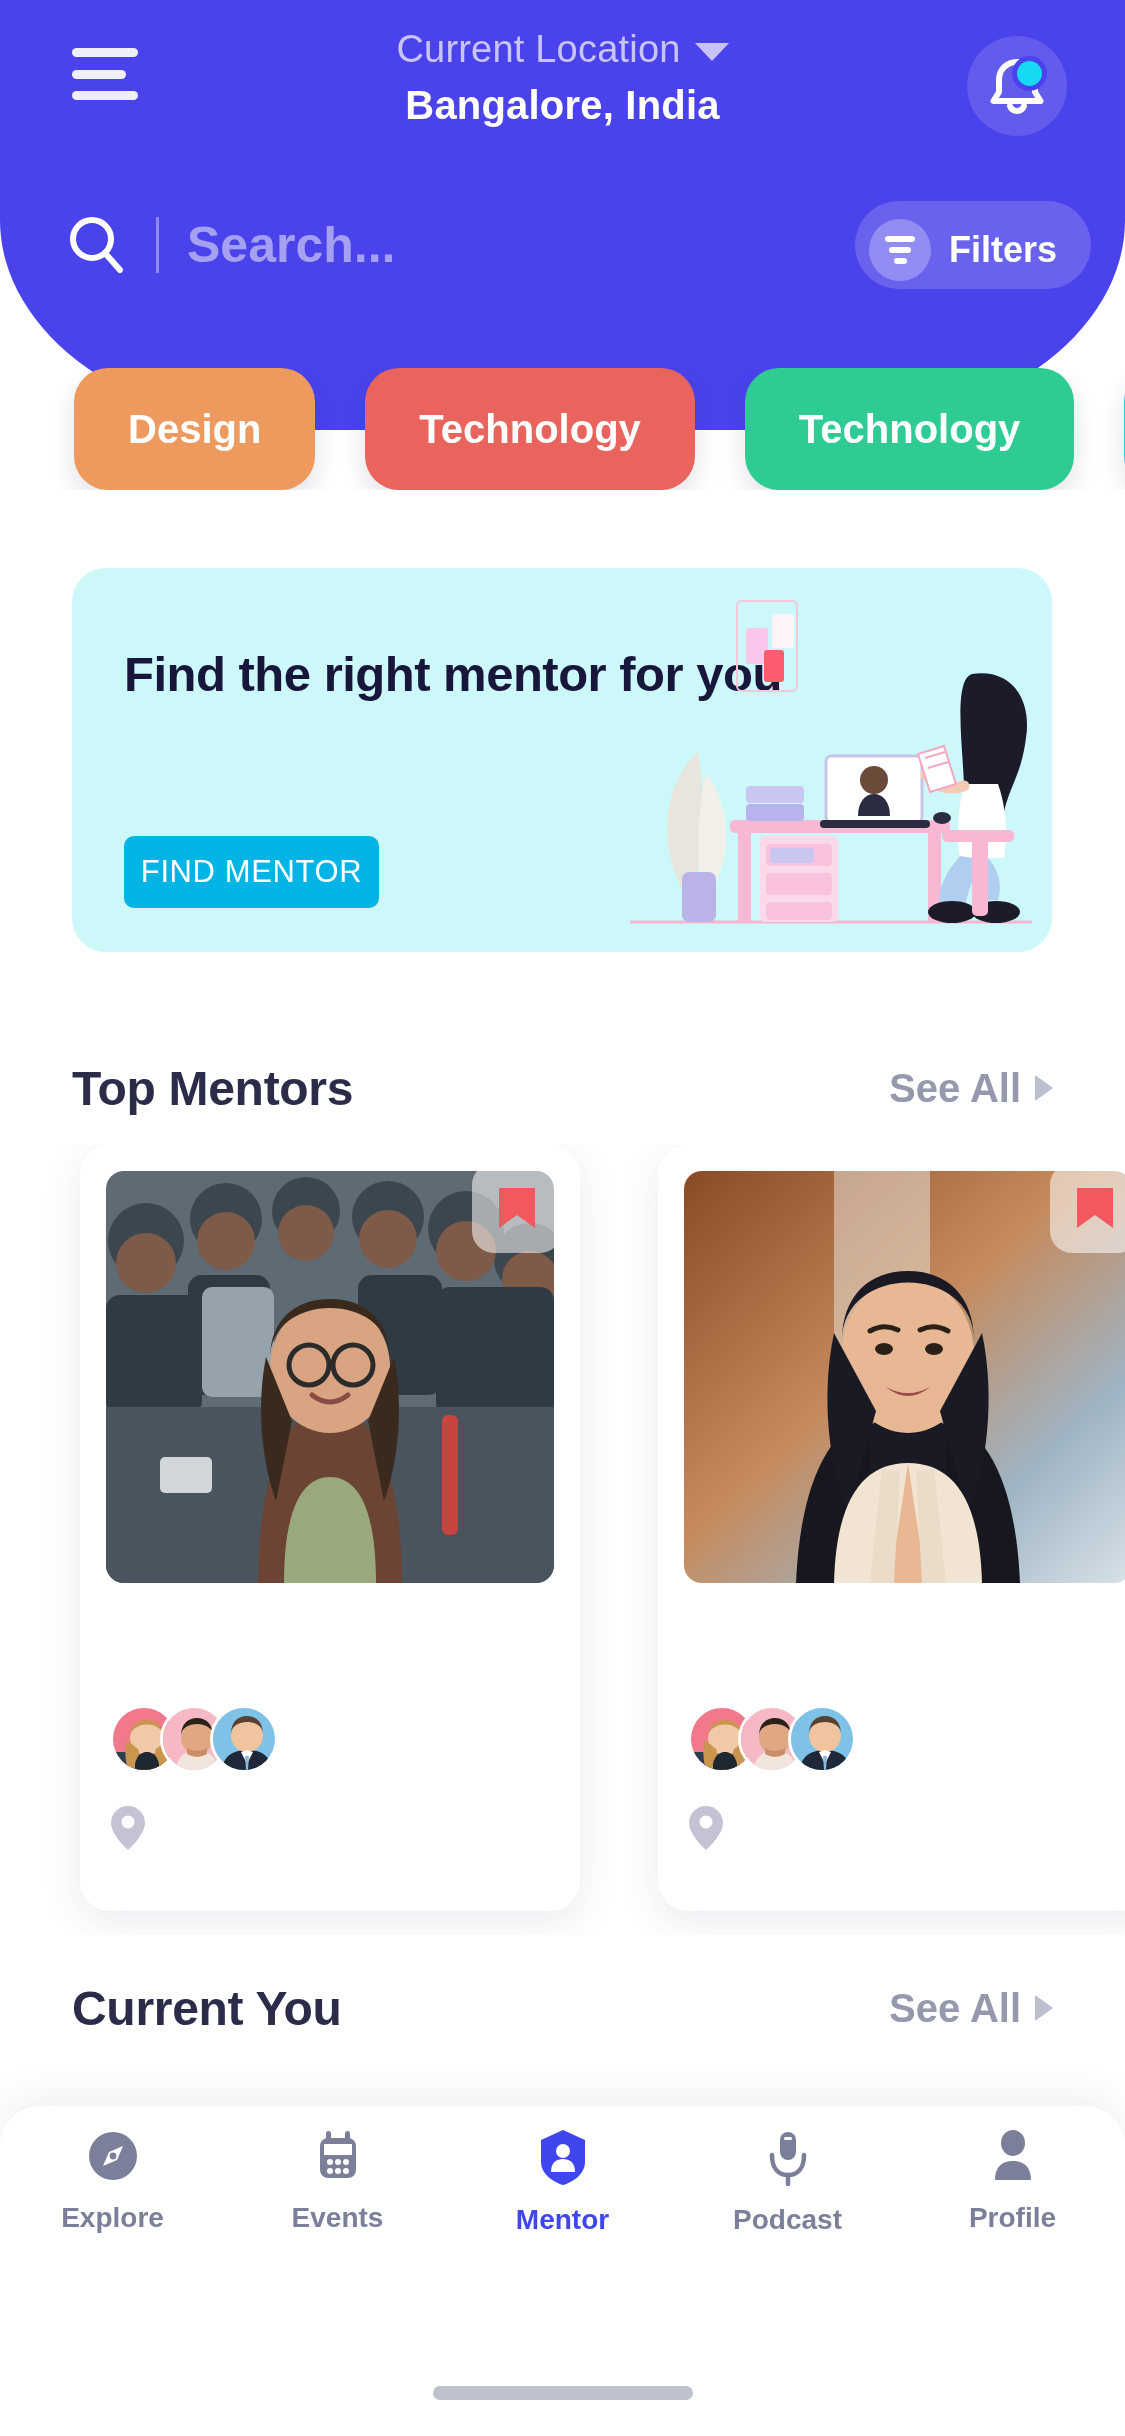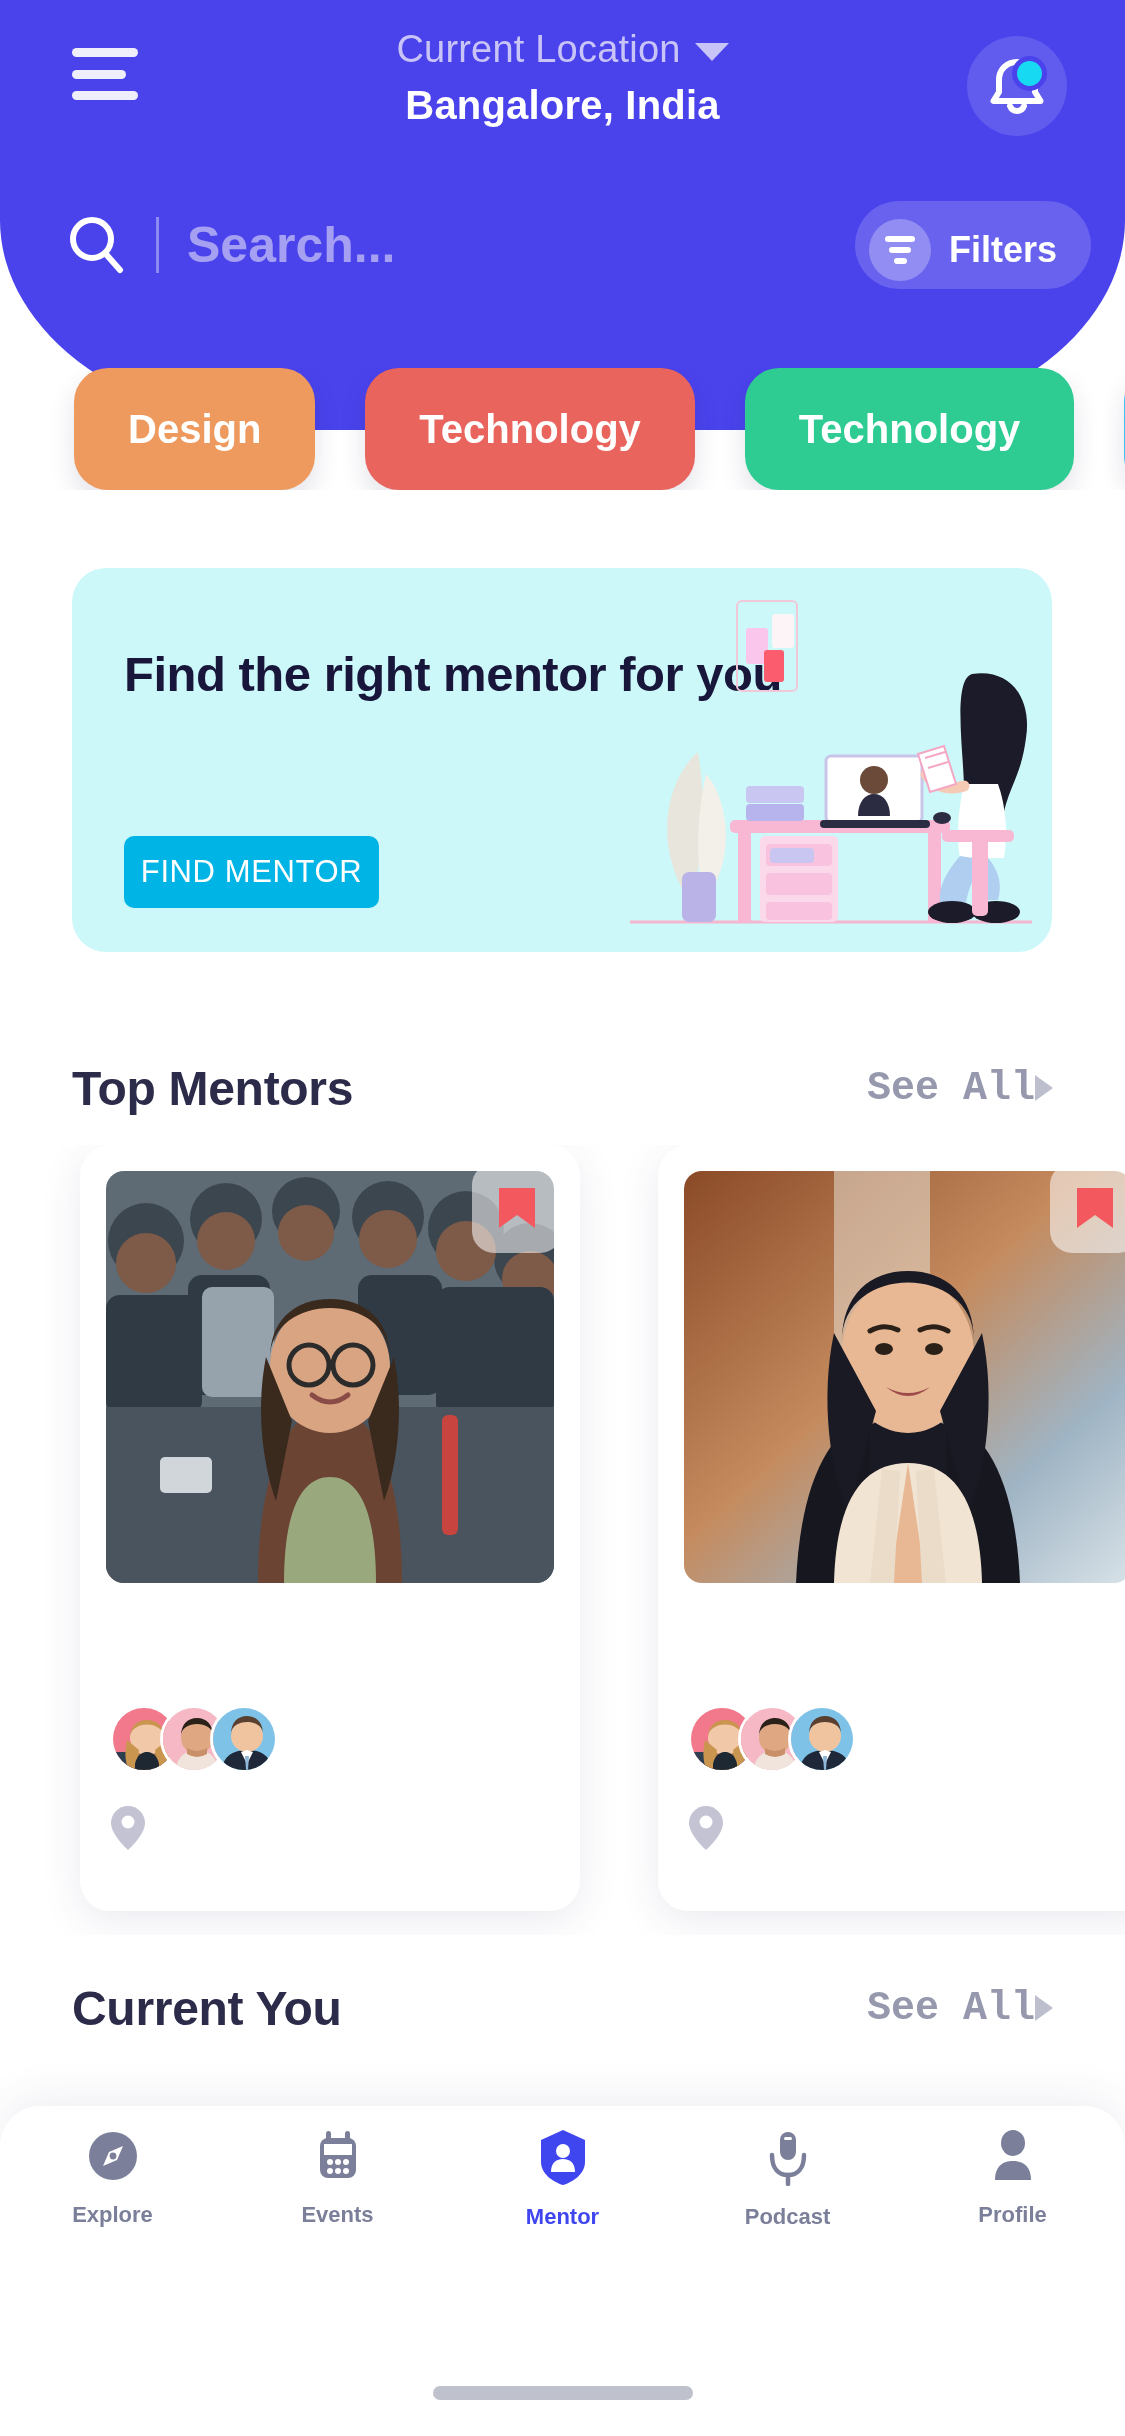"See All" .sec-all { font-family: Liberation Mono, monospace -> none; gap: none -> 14px }
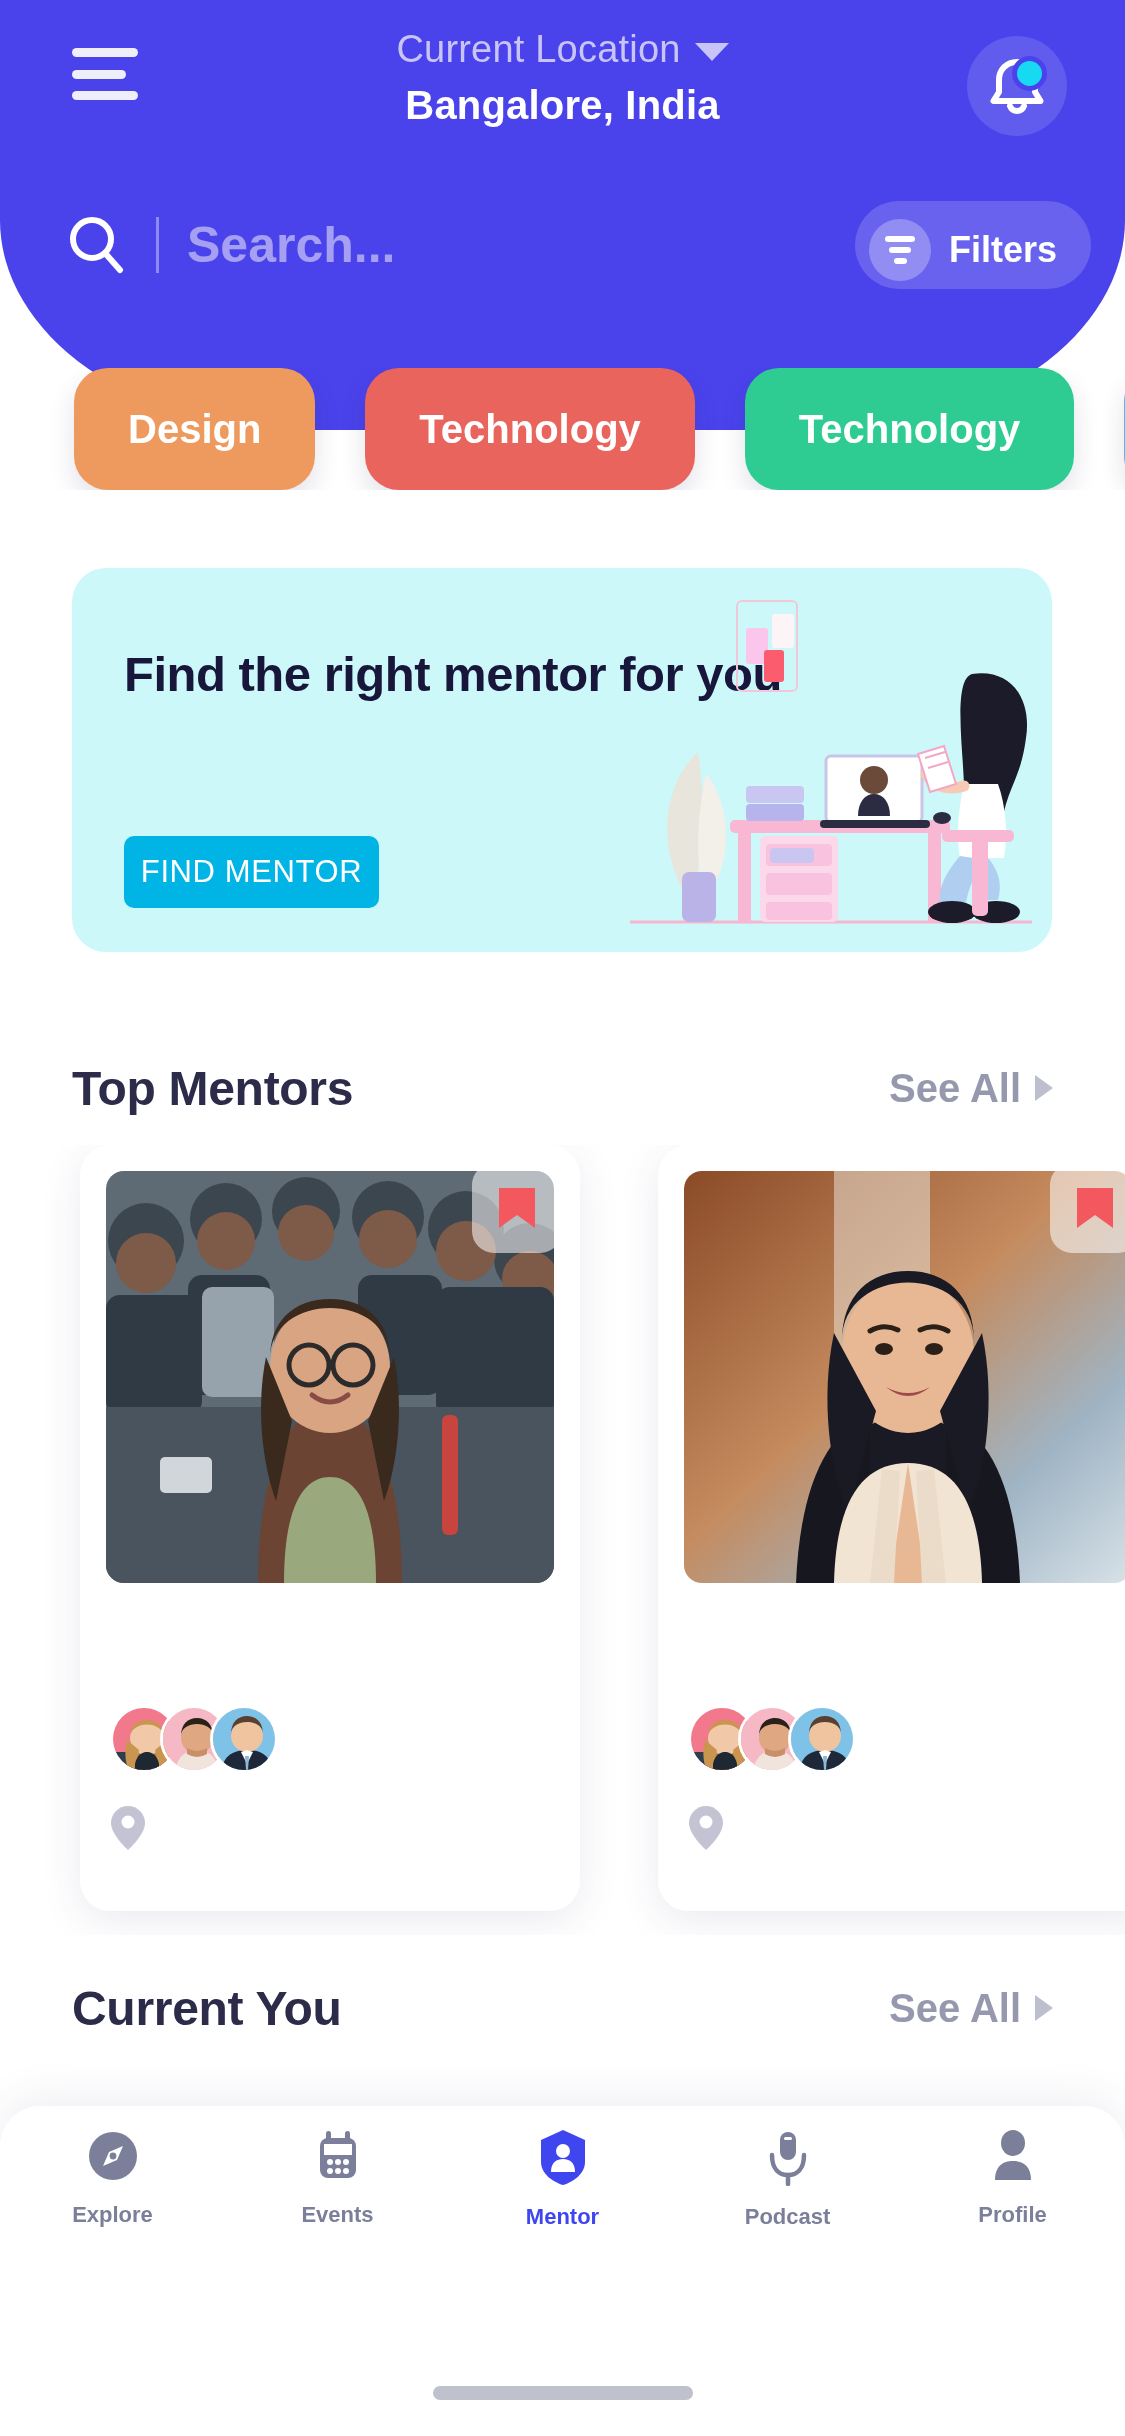"Explore" .tab-label { font-size: 22px -> 28px }
